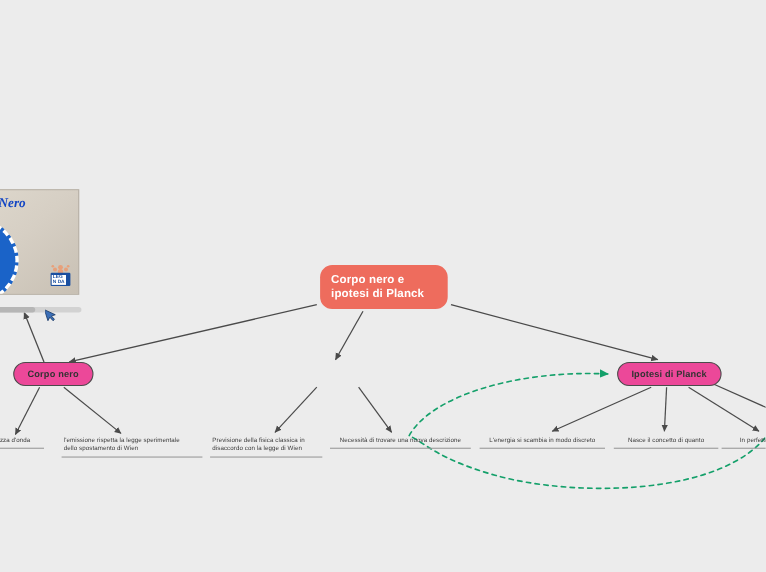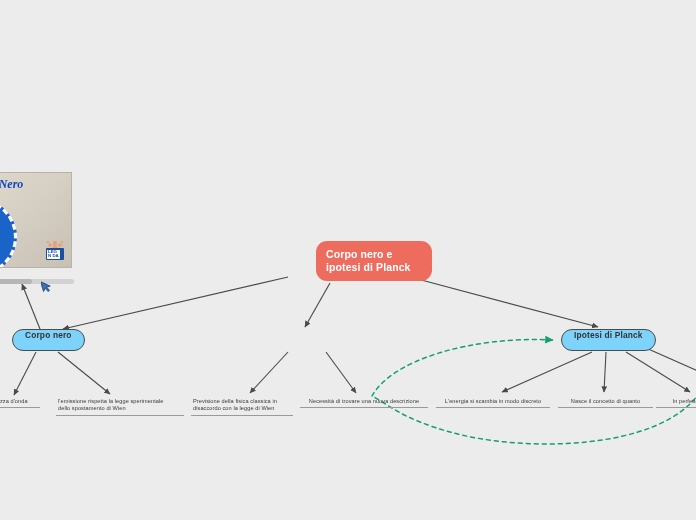"Corpo nero e" .root-node { margin-left: 25px -> none }
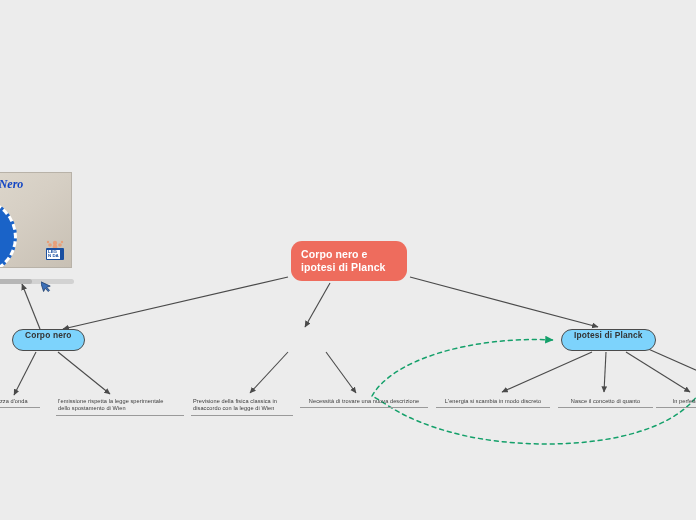"Corpo nero" .pill { align-items: none -> center; background: #7dd3fc -> #ec4899 }
